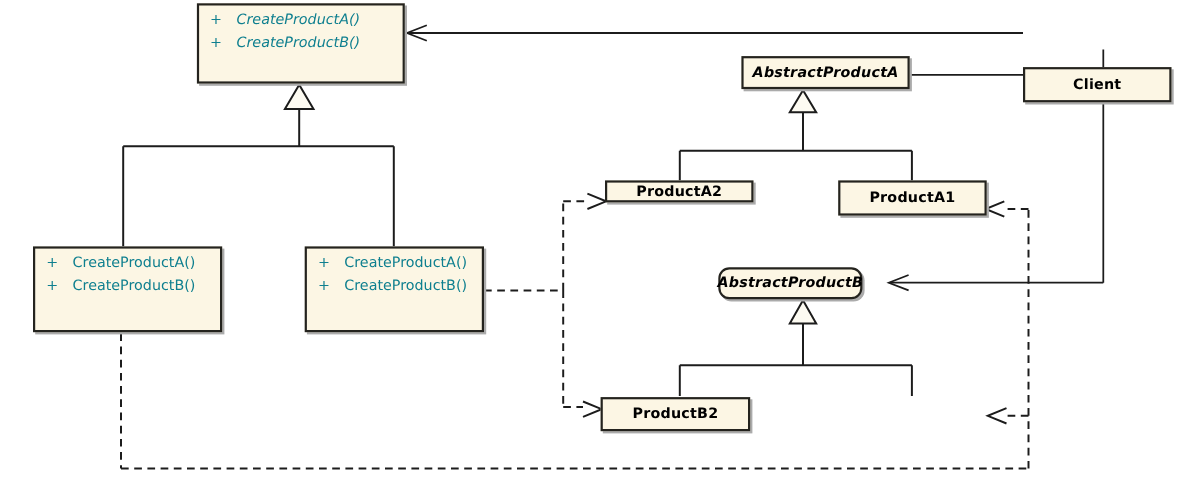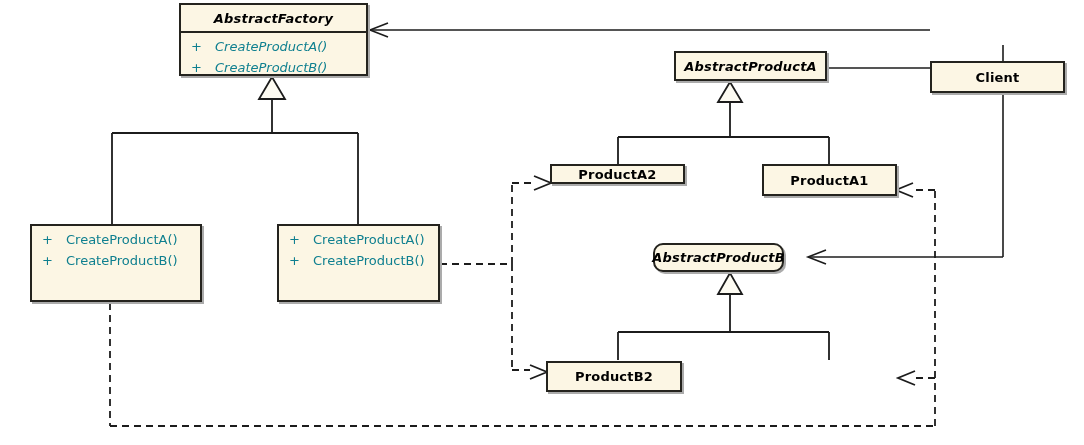"AbstractFactory" div.uml-title { html: <div>AbstractFactory</div> -> none }
